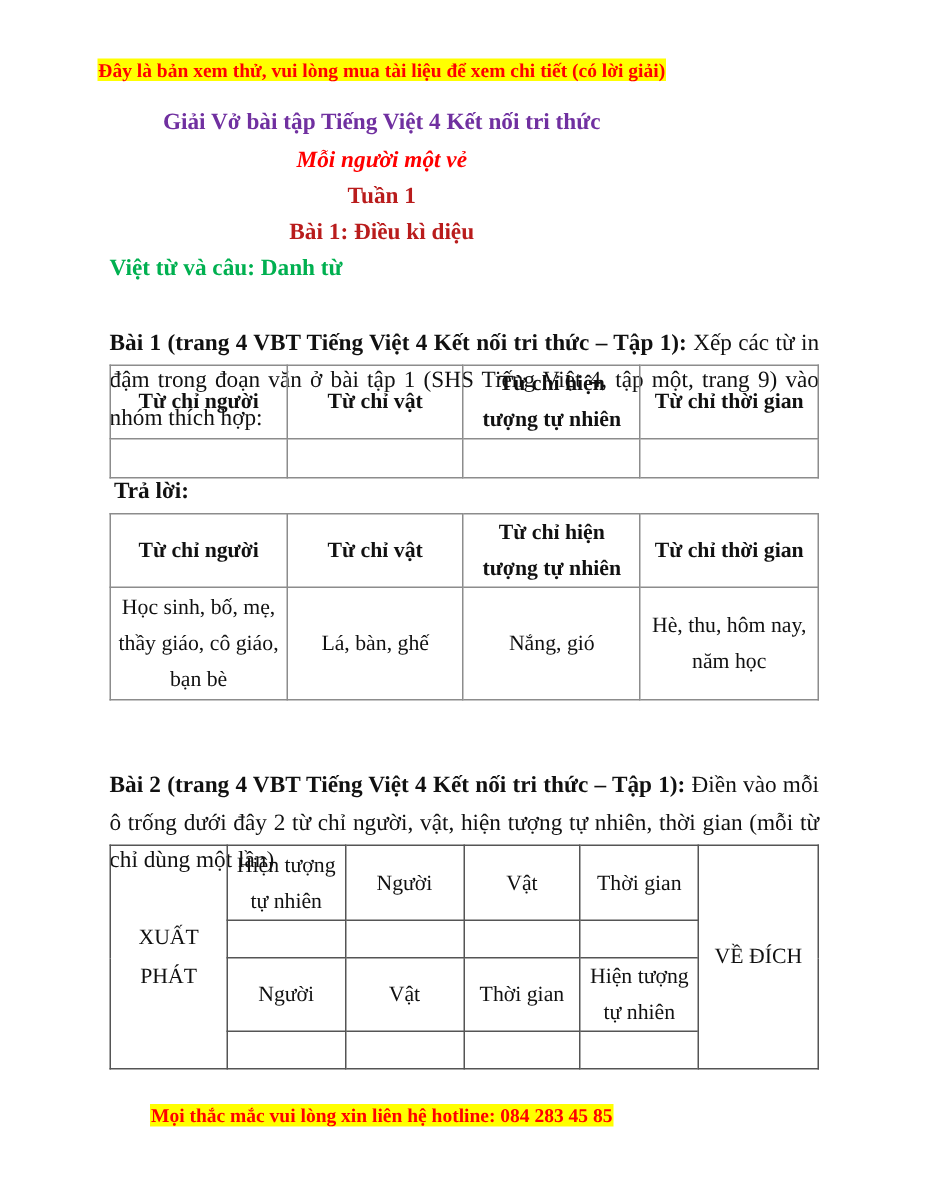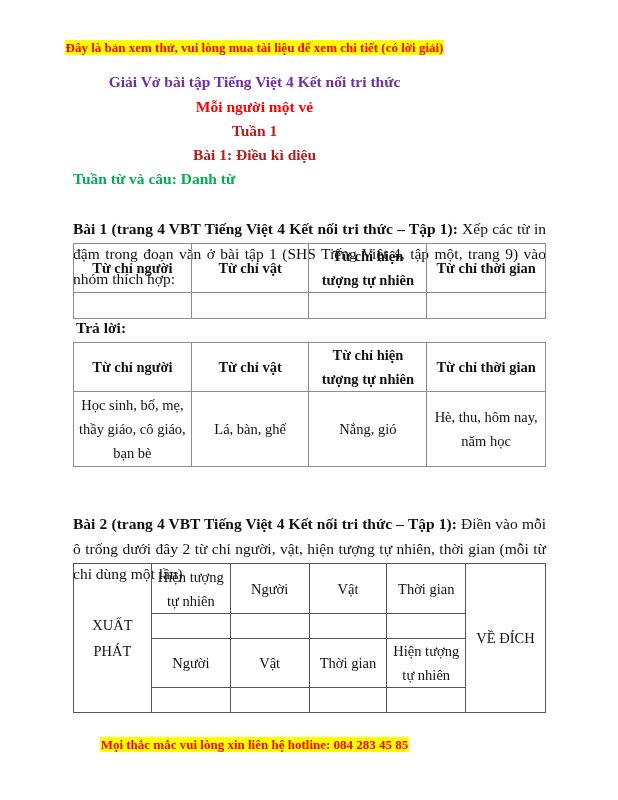"Mỗi người một vẻ" div.center-line { font-style: none -> italic }
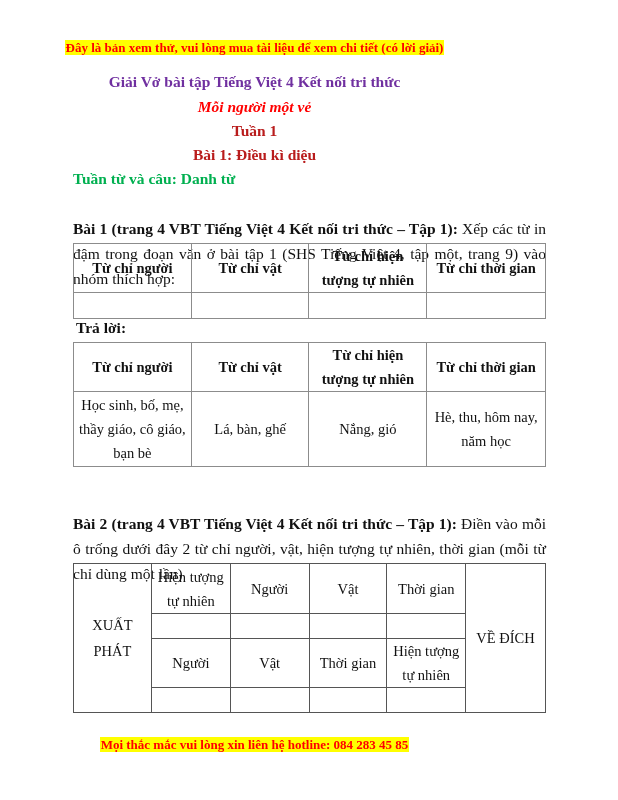"Tuần từ và câu: Danh" div.section-green { text: Tuần -> Việt }
